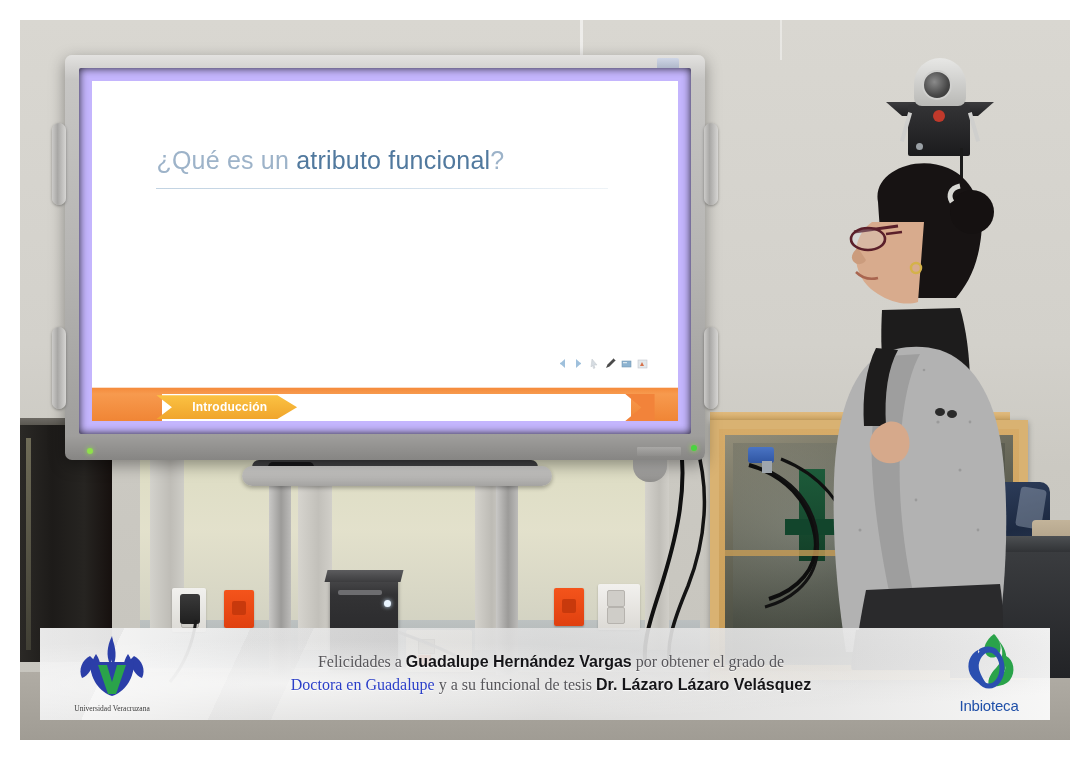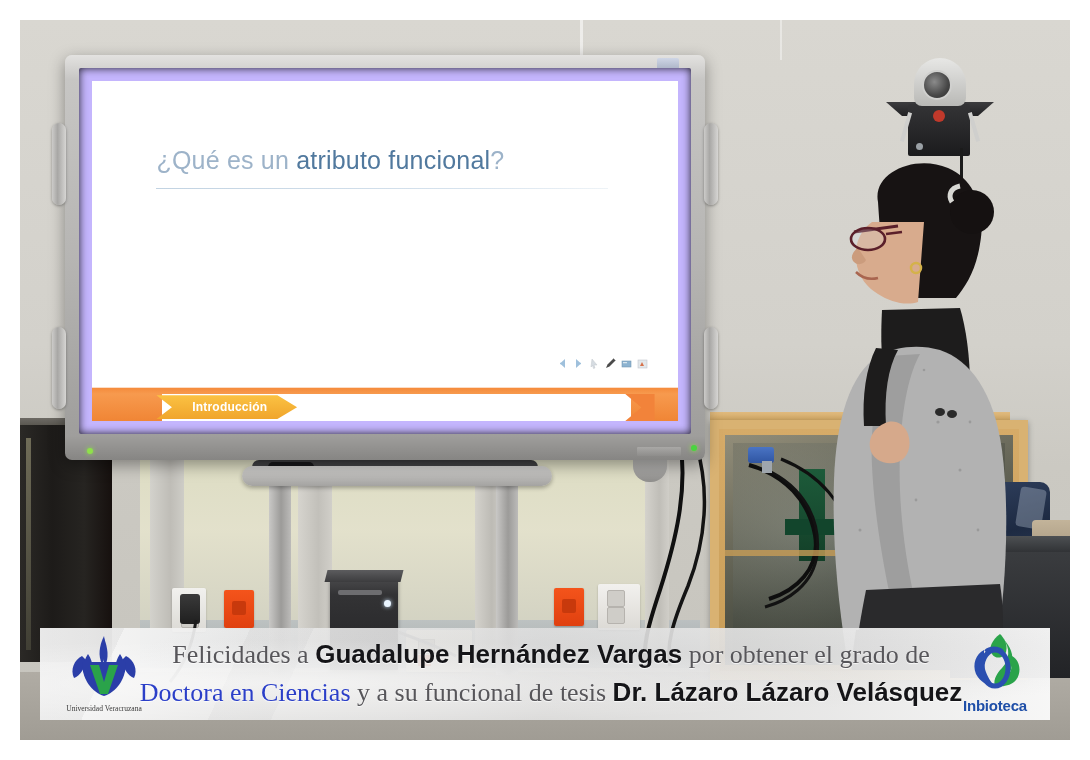"Felicidades a Guadalupe Hernández Vargas" .cap-line { font-size: 26px -> 16px }
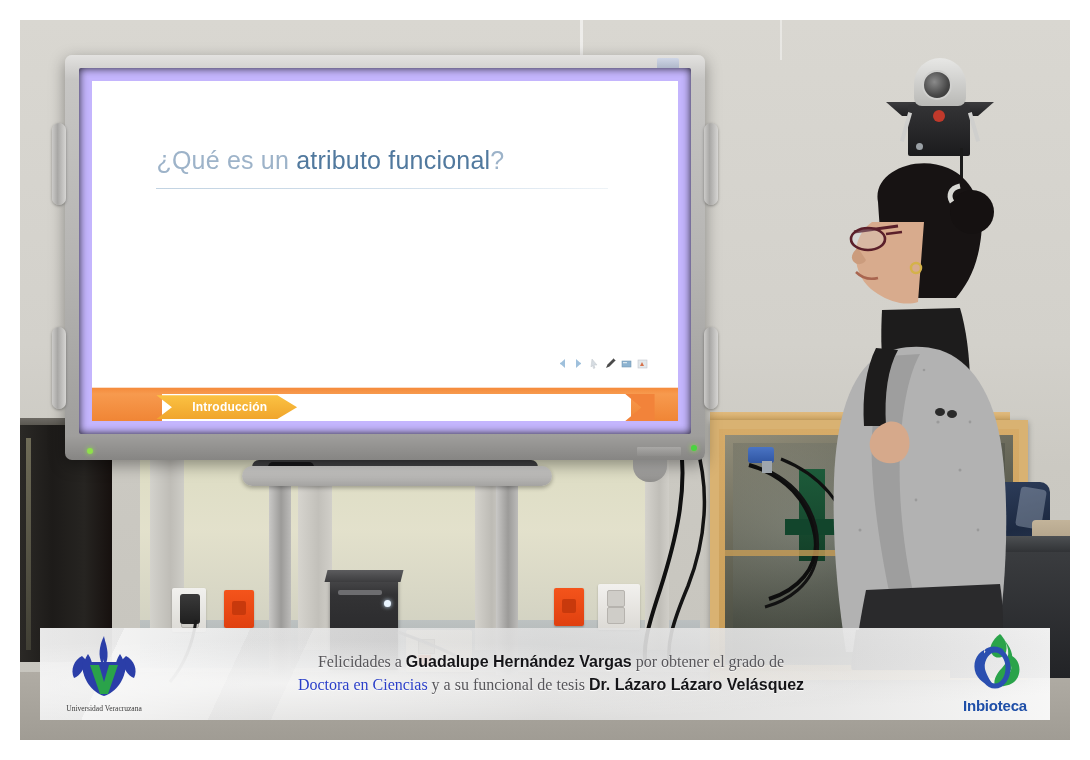"Doctora en Ciencias" span.cap-blue { text: Ciencias -> Guadalupe }
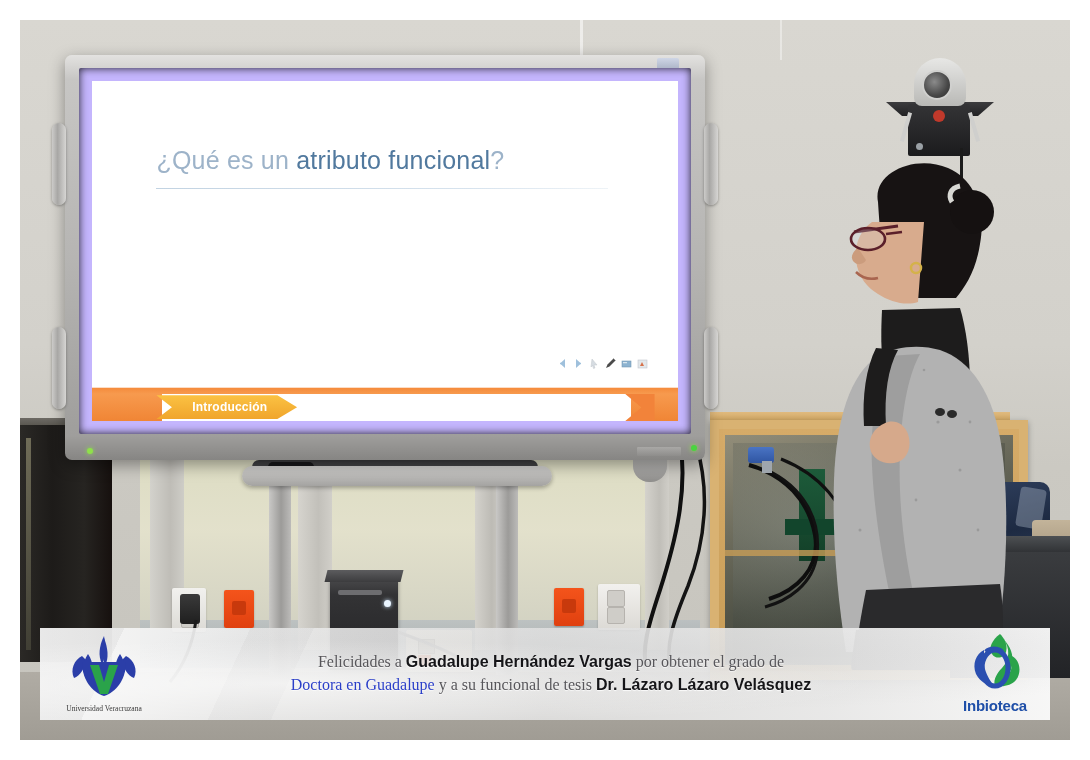"Universidad Veracruzana" .uv-logo { left: 12px -> 20px }
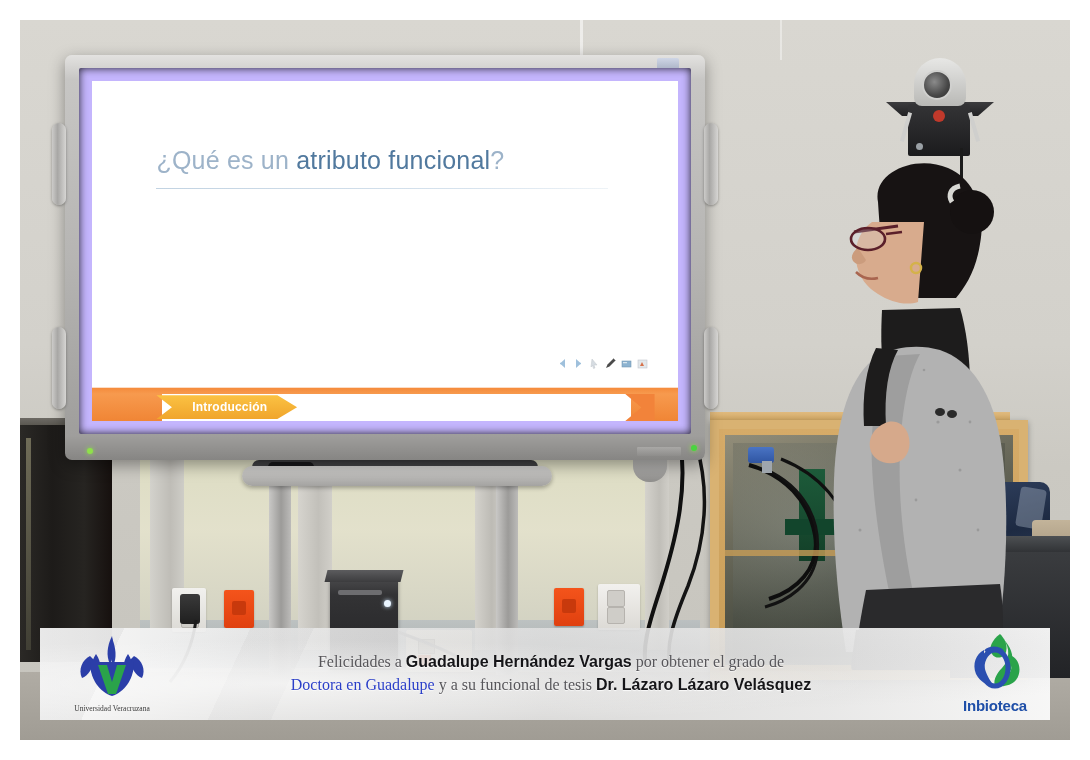"Inbioteca" .inb-logo { font-weight: bold -> none; right: 2px -> 8px }
